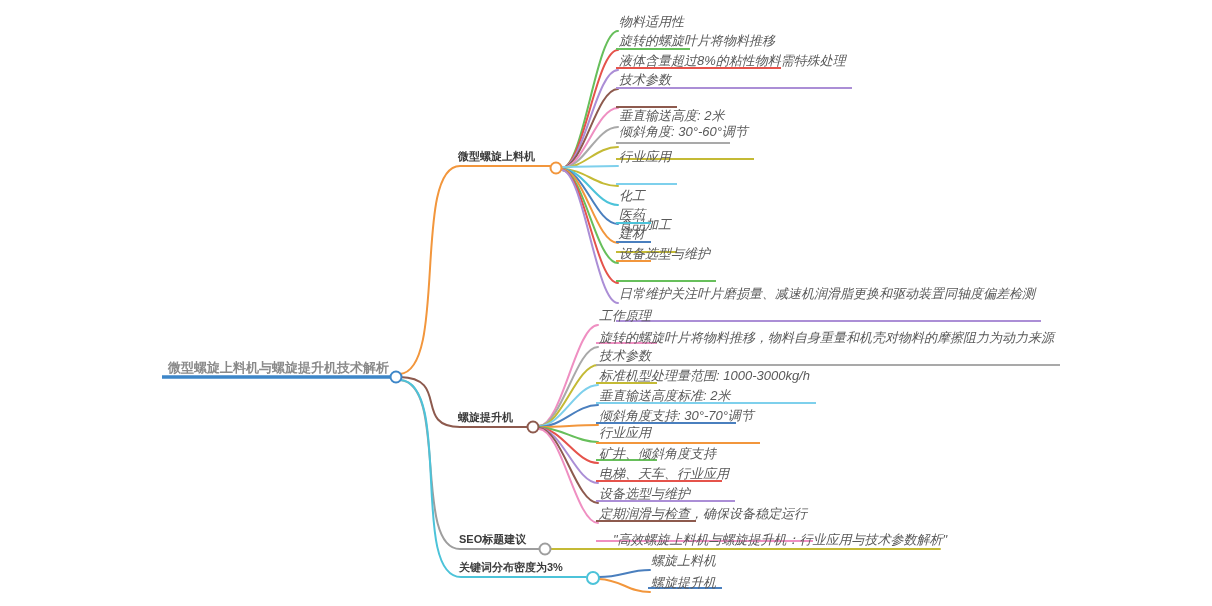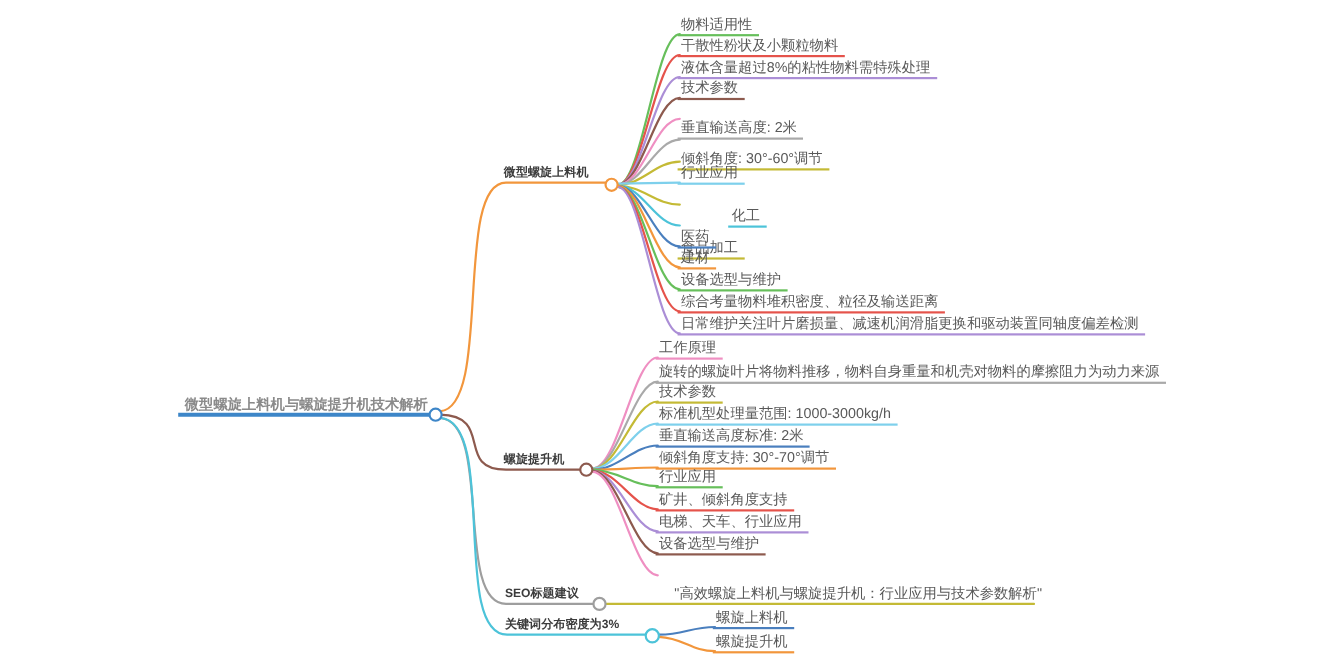"物料适用性" .leaf { font-style: none -> italic; padding: 0 6px 1px 3px -> 0 6px 18px 3px }
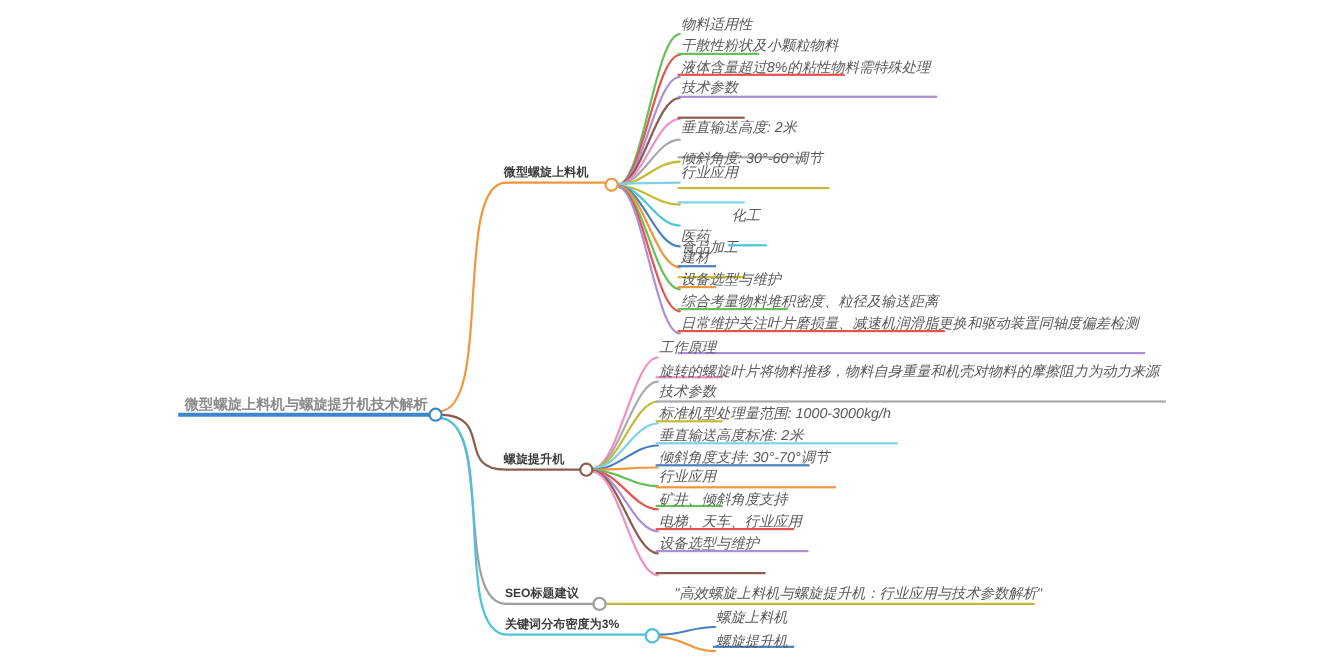"干散性粉状及小颗粒物料" div.leaf { text: 干散性粉状及小颗粒物料 -> 旋转的螺旋叶片将物料推移 }
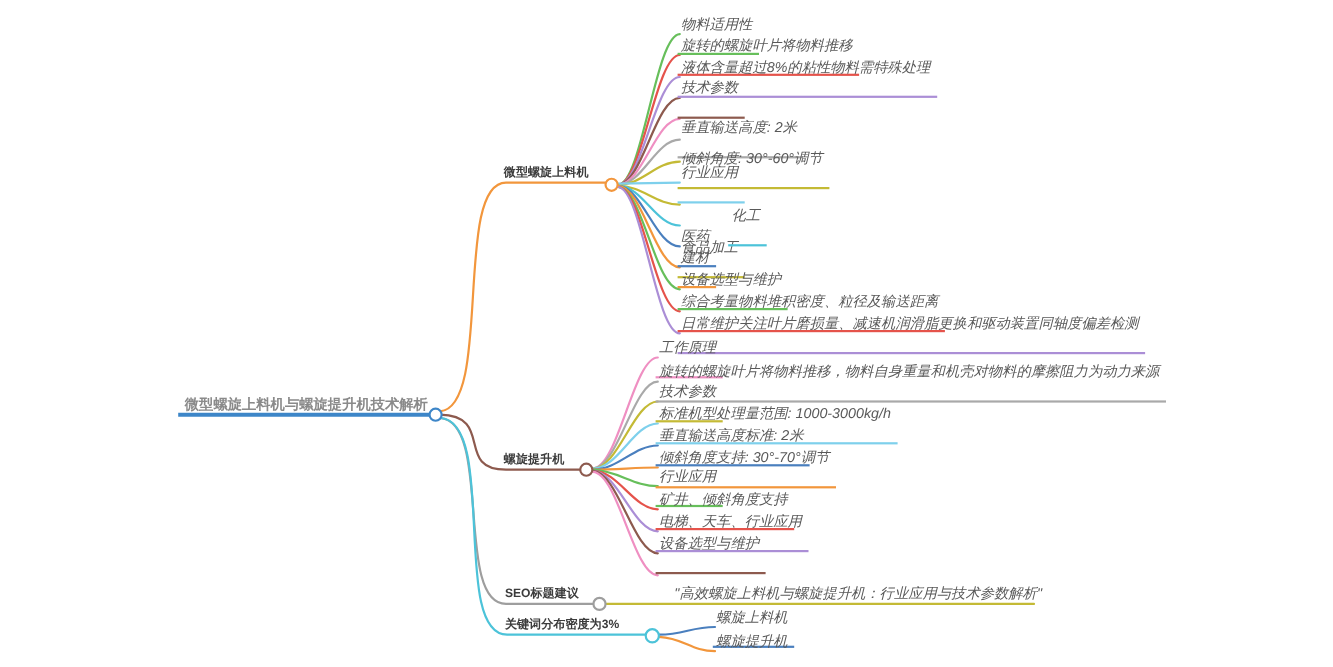"倾斜角度: 30°-60°调节" div.leaf { top: 136px -> 124px }
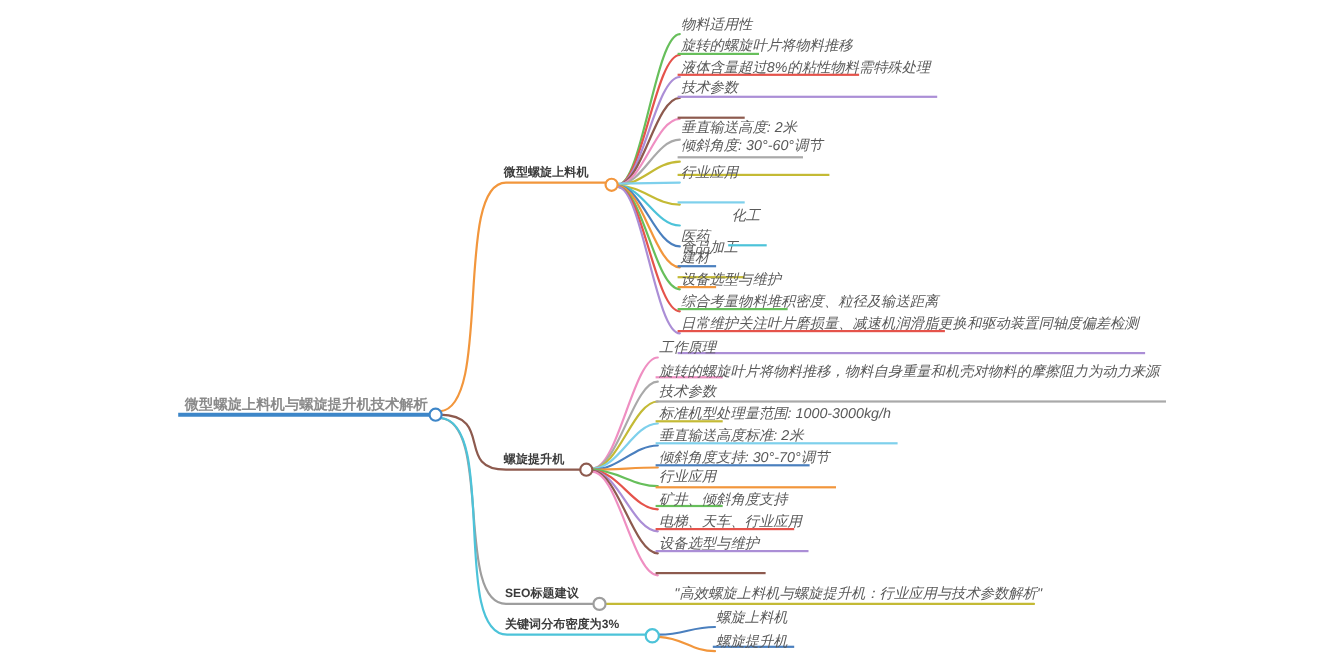"化工" div.leaf { margin-left: 46px -> none }
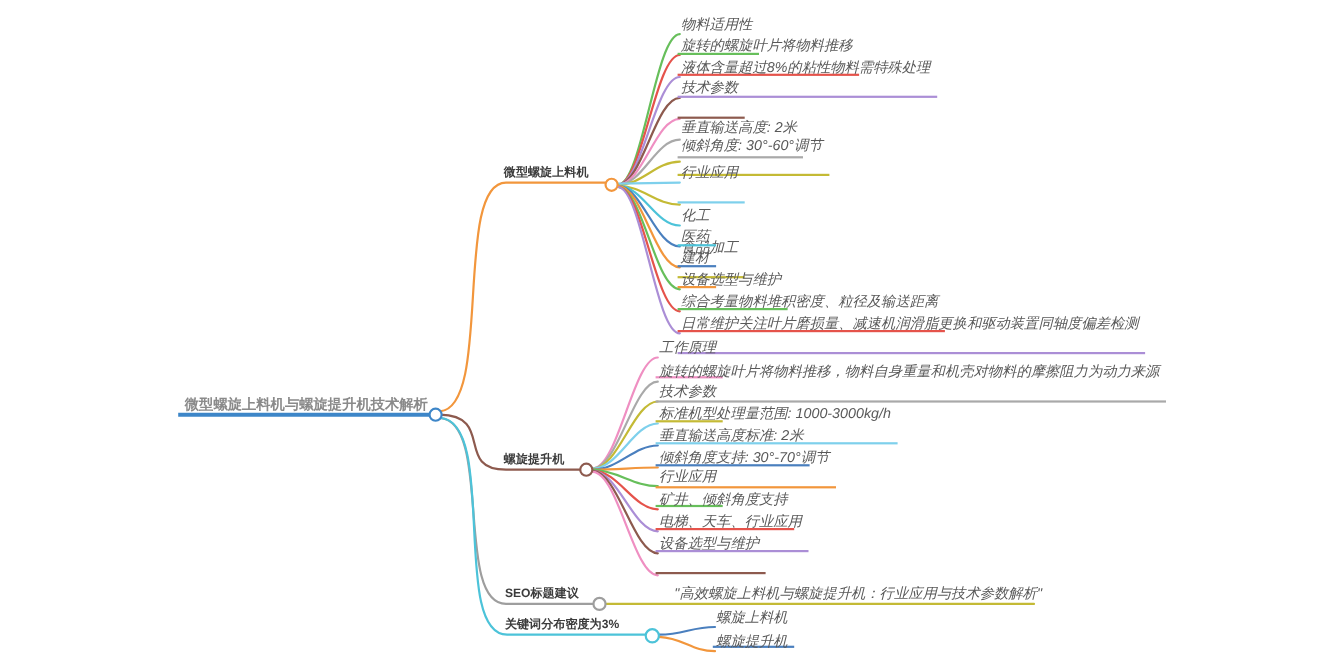"综合考量物料堆积密度、粒径及输送距离" div.leaf { html: <div>综合考量物料堆积密度、粒径及输送距离</div> -> none }
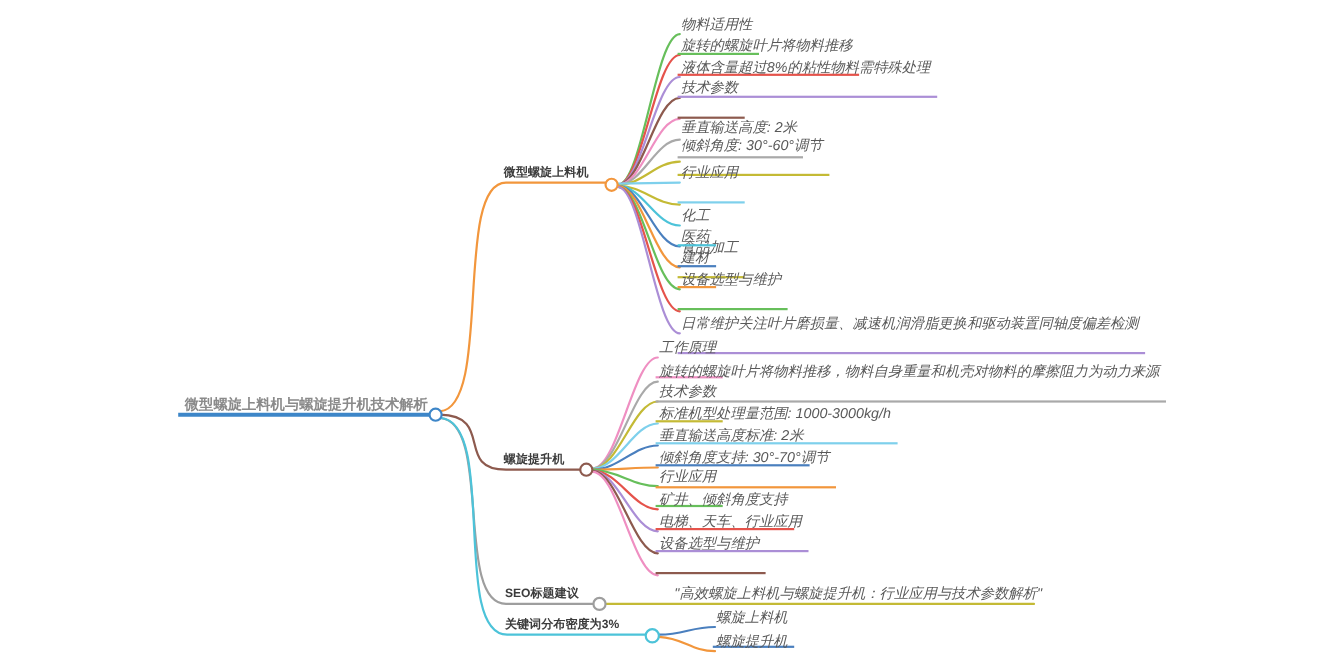"定期润滑与检查，确保设备稳定运行" div.leaf { html: none -> <div>定期润滑与检查，确保设备稳定运行</div> }
